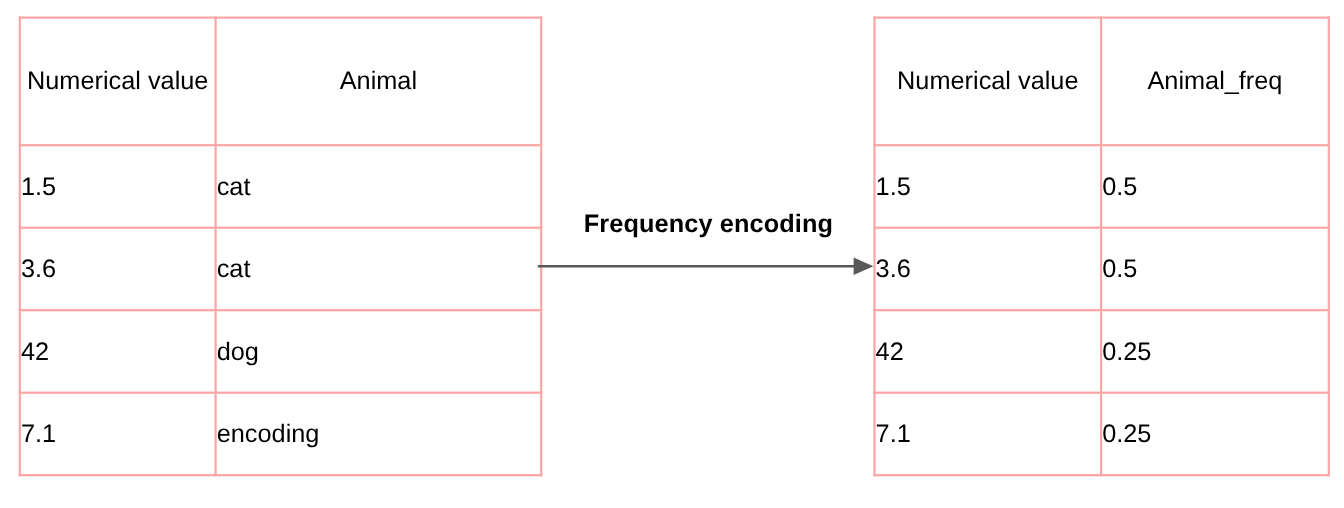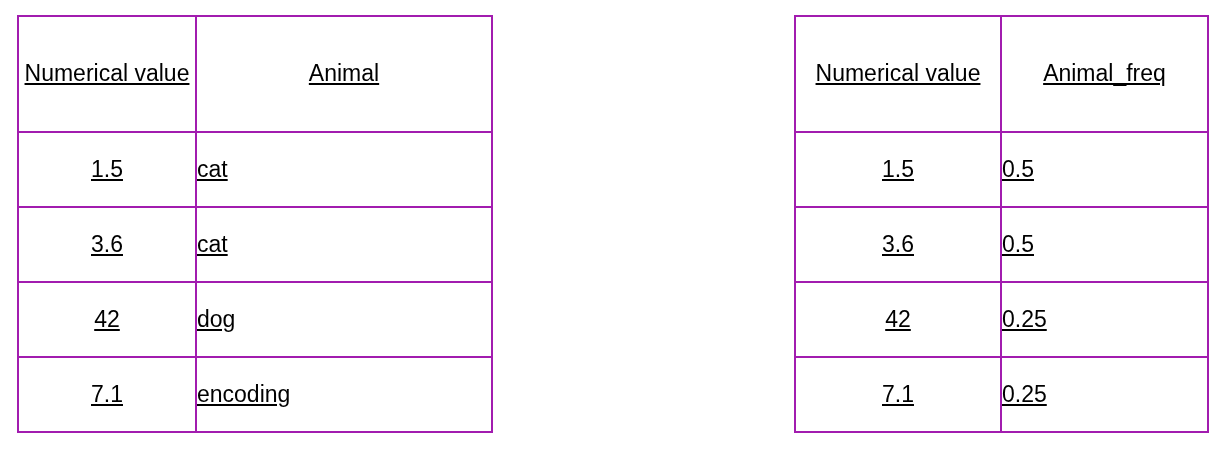"Numerical value" .tbl td, .tbl th { border: 2px solid #a21caf -> 2px solid #fca5a5; text-decoration: underline -> none }
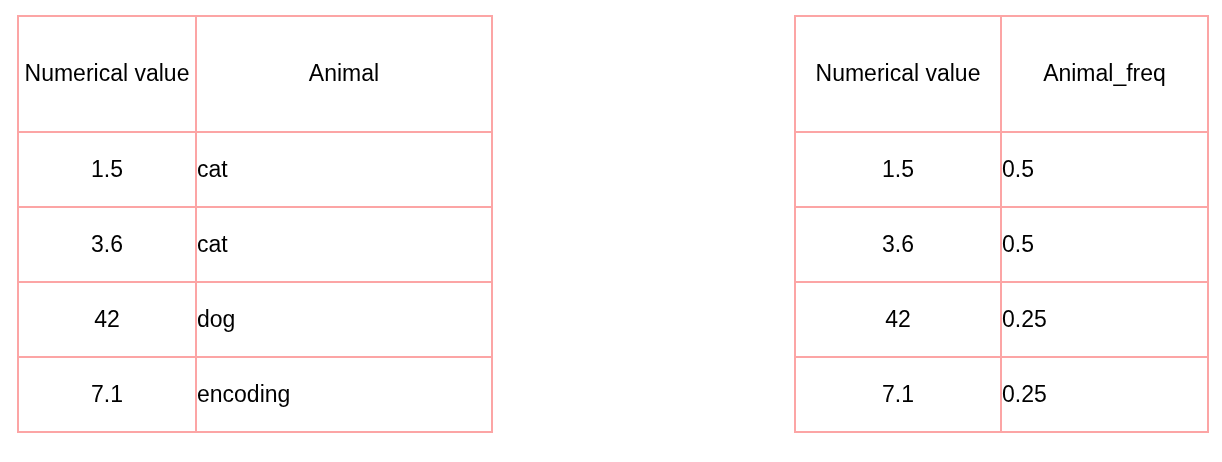"1.5" .cell-num { text-align: center -> left }
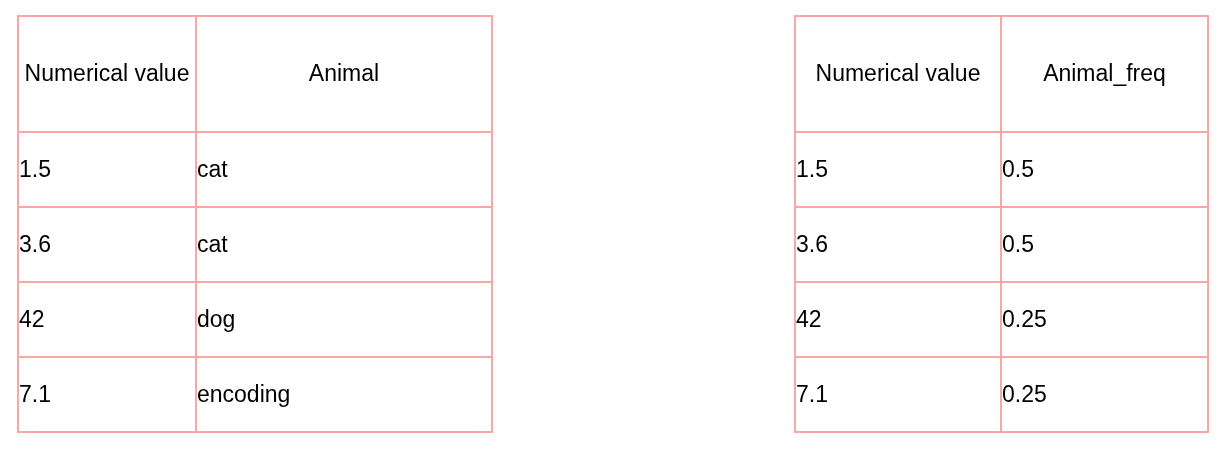"Frequency encoding" div { html: none -> <div> <div>Frequency encoding</div> <svg> <line></line> <polygon></polygon> </svg> </div> }
